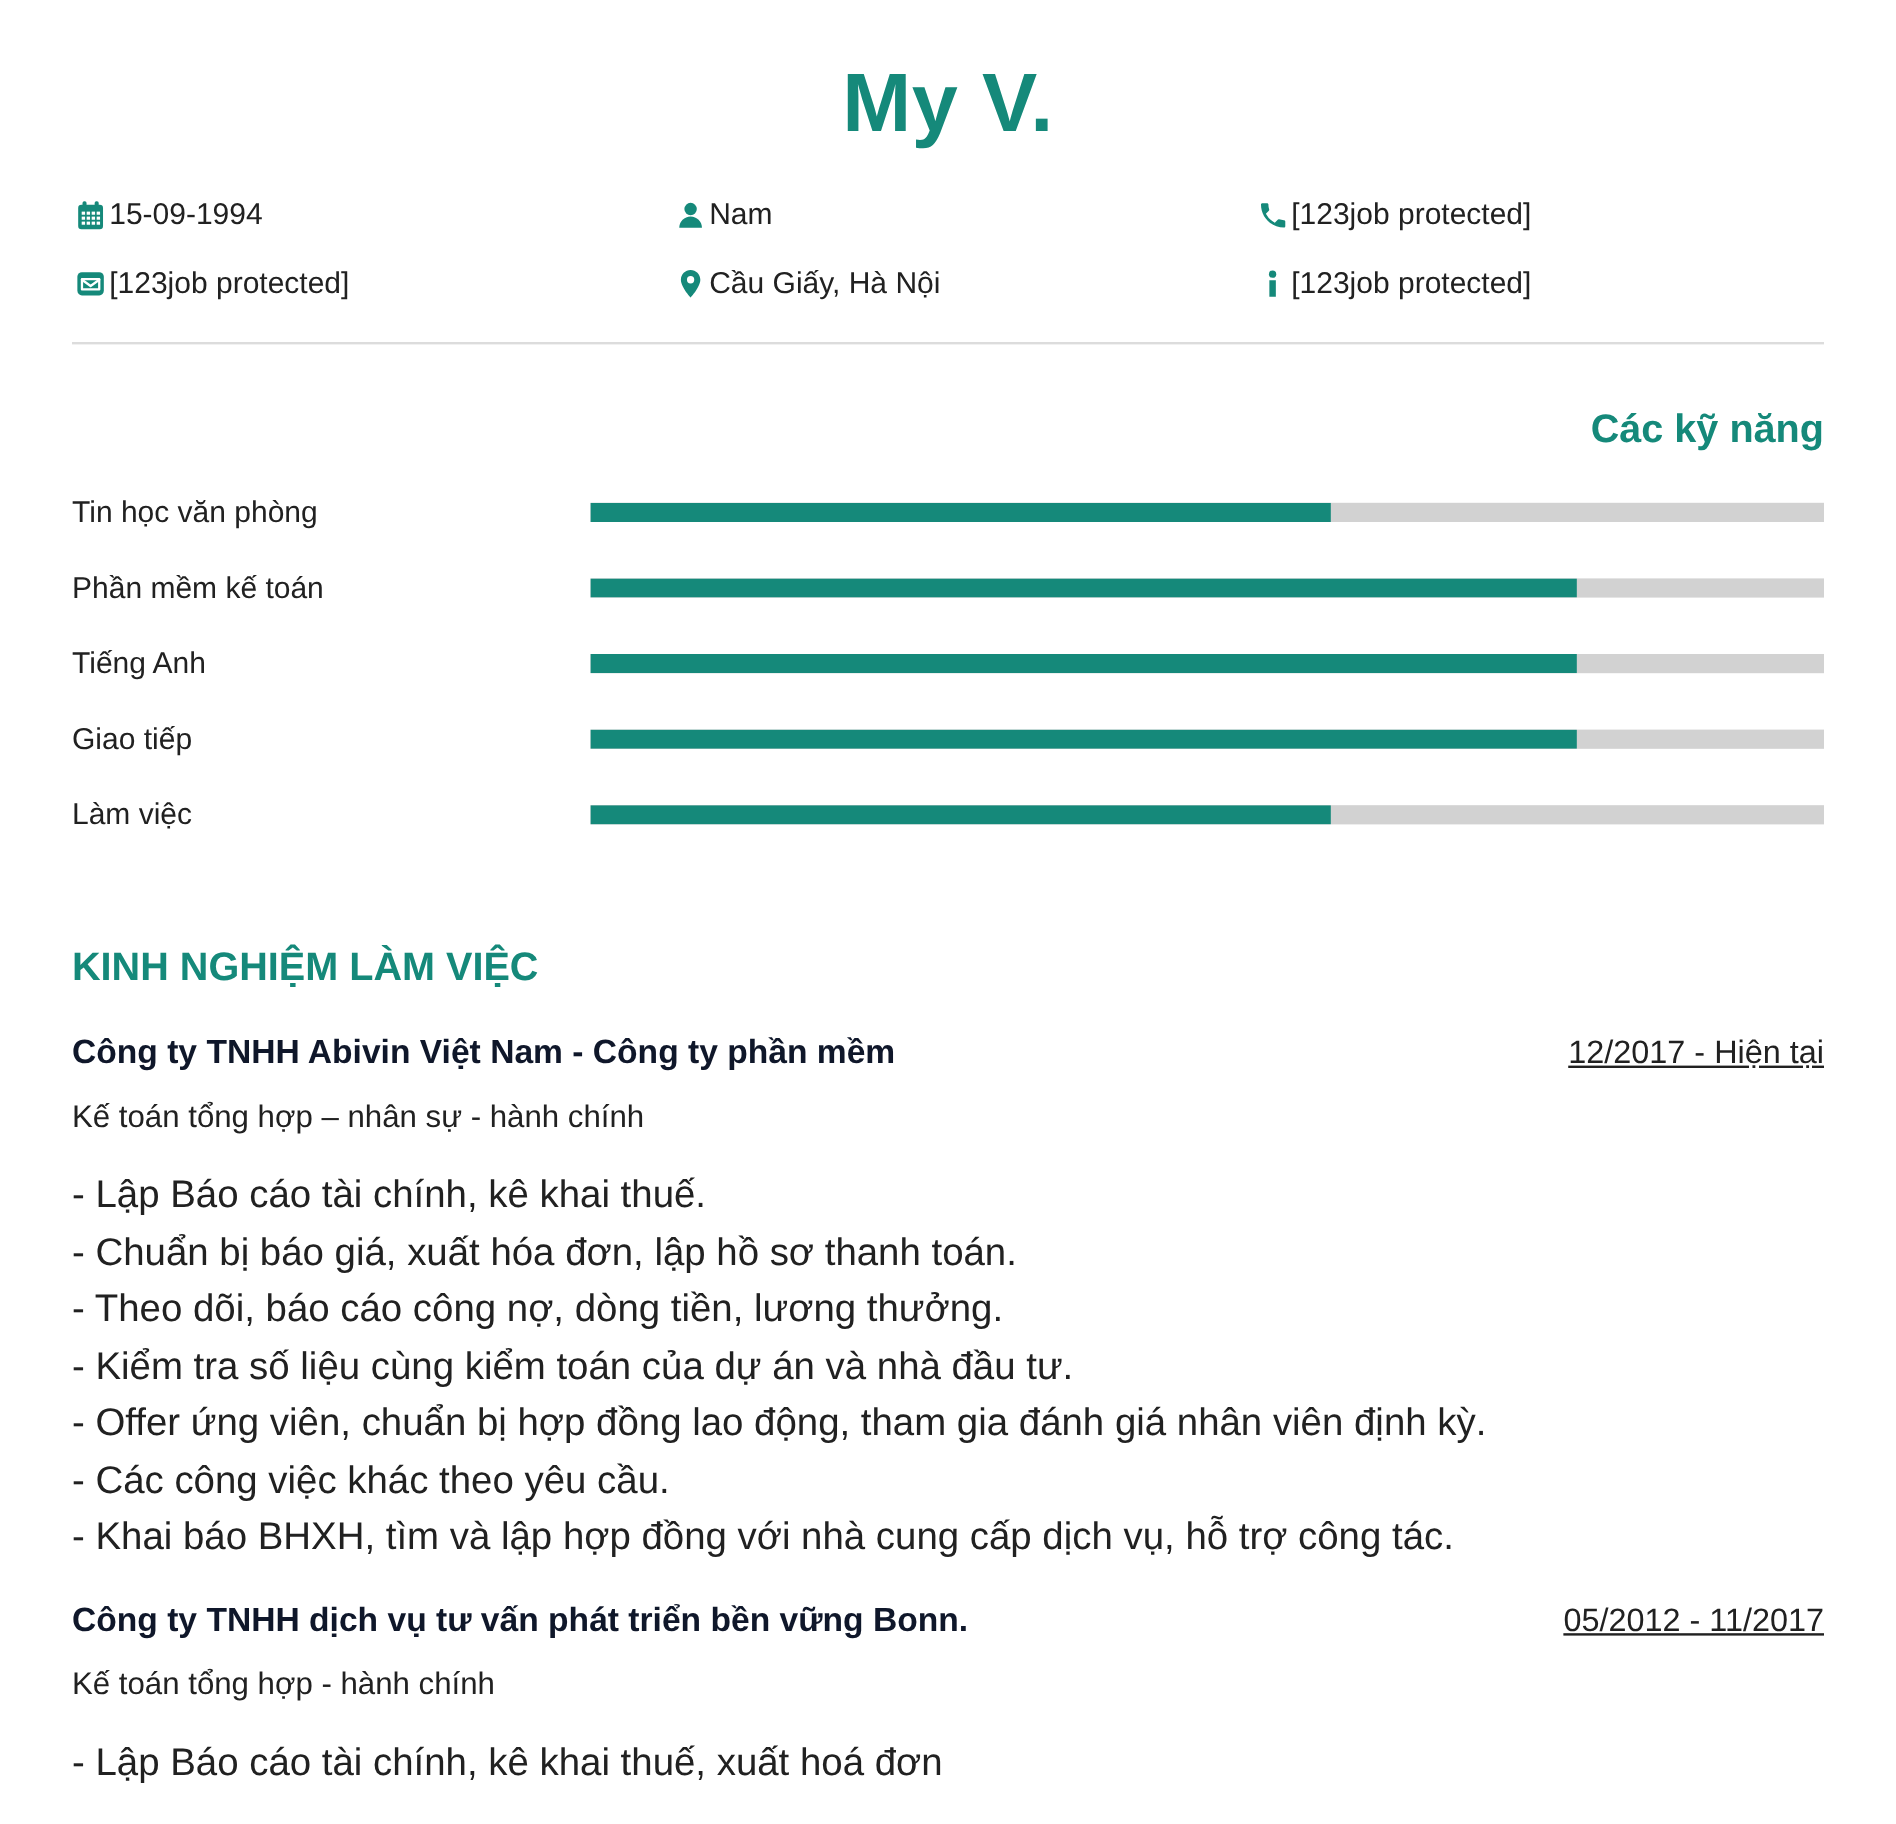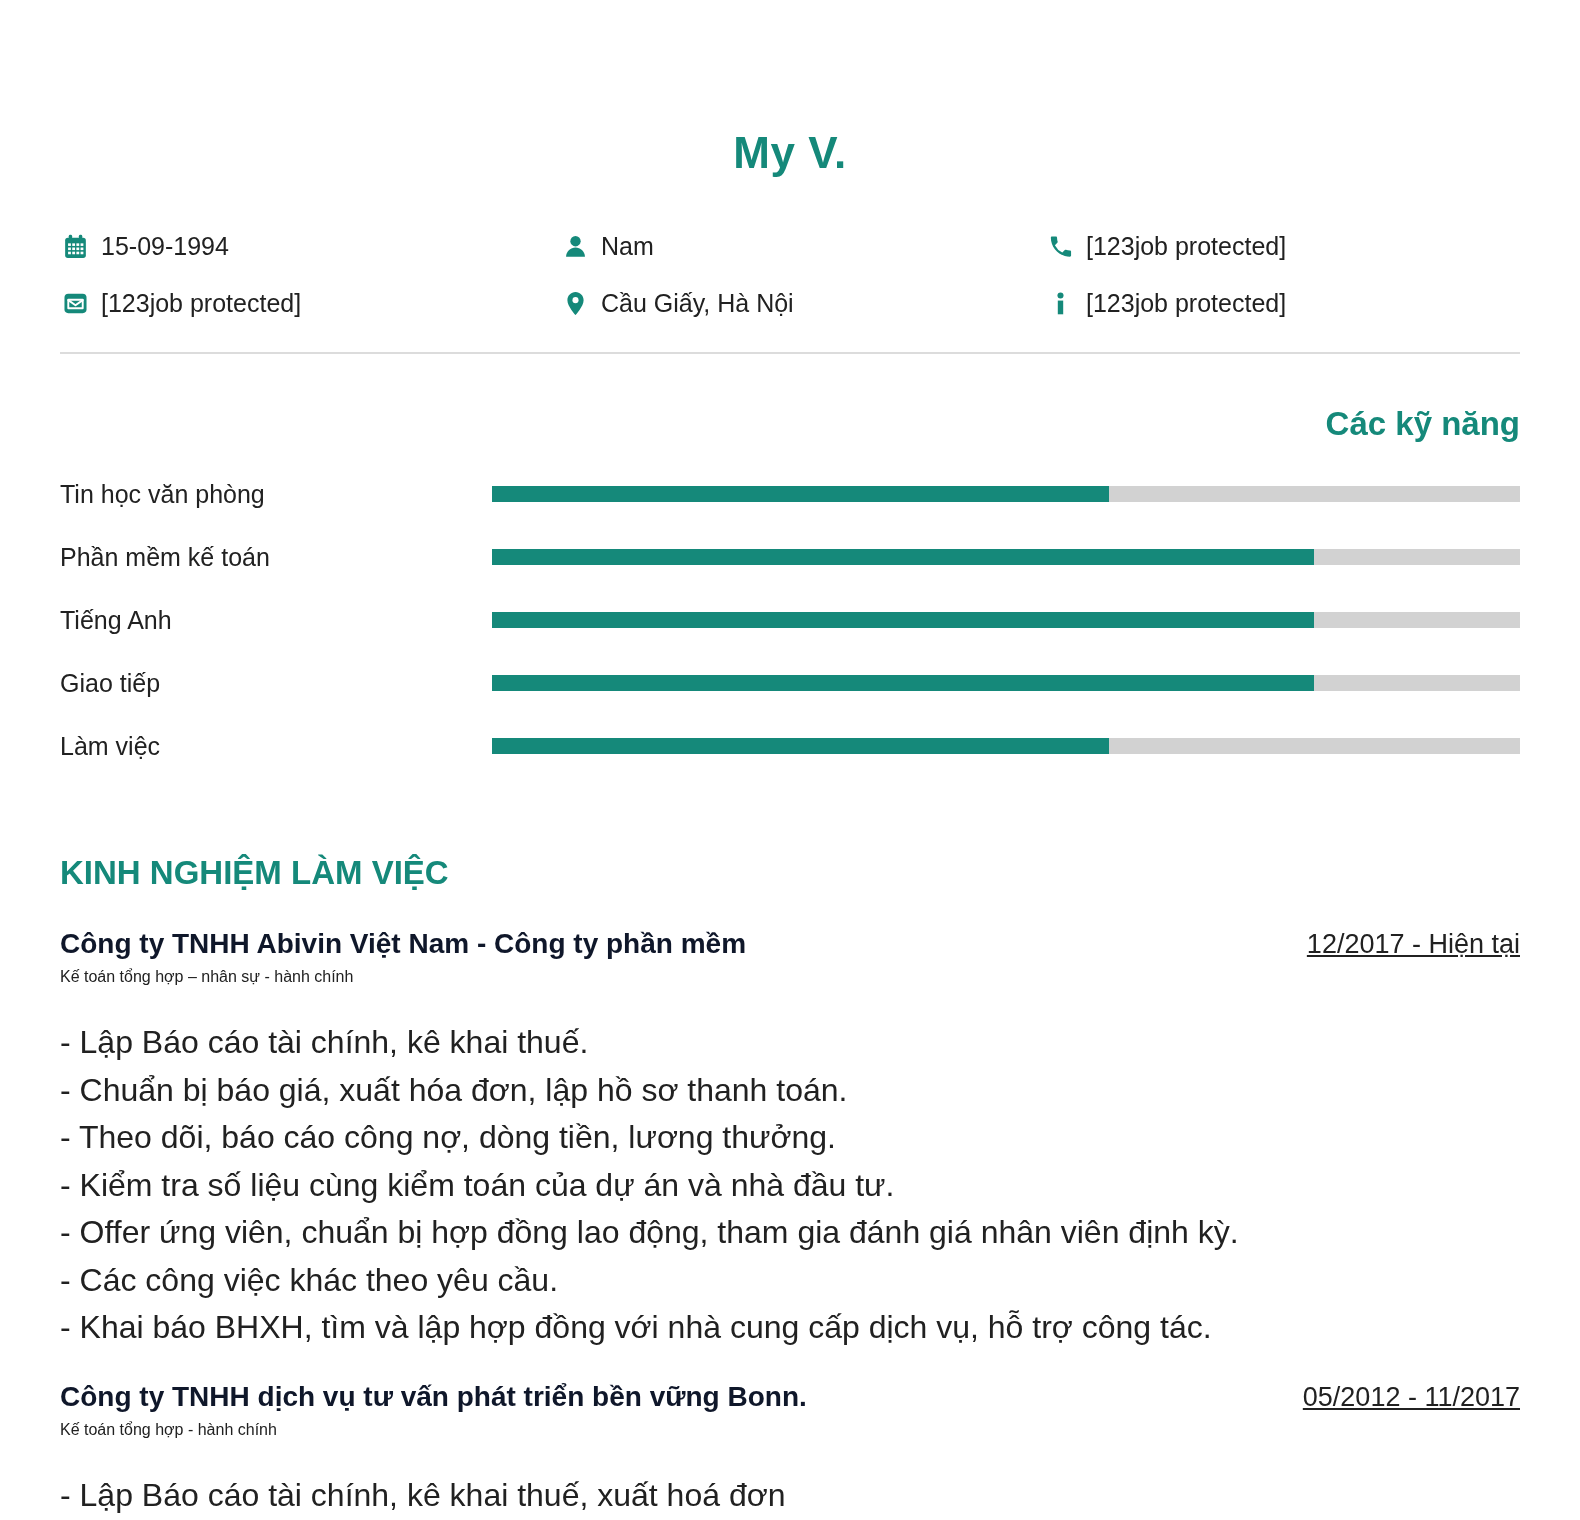"My V." .name { font-size: 44px -> 69px; margin-top: 120px -> 53px }
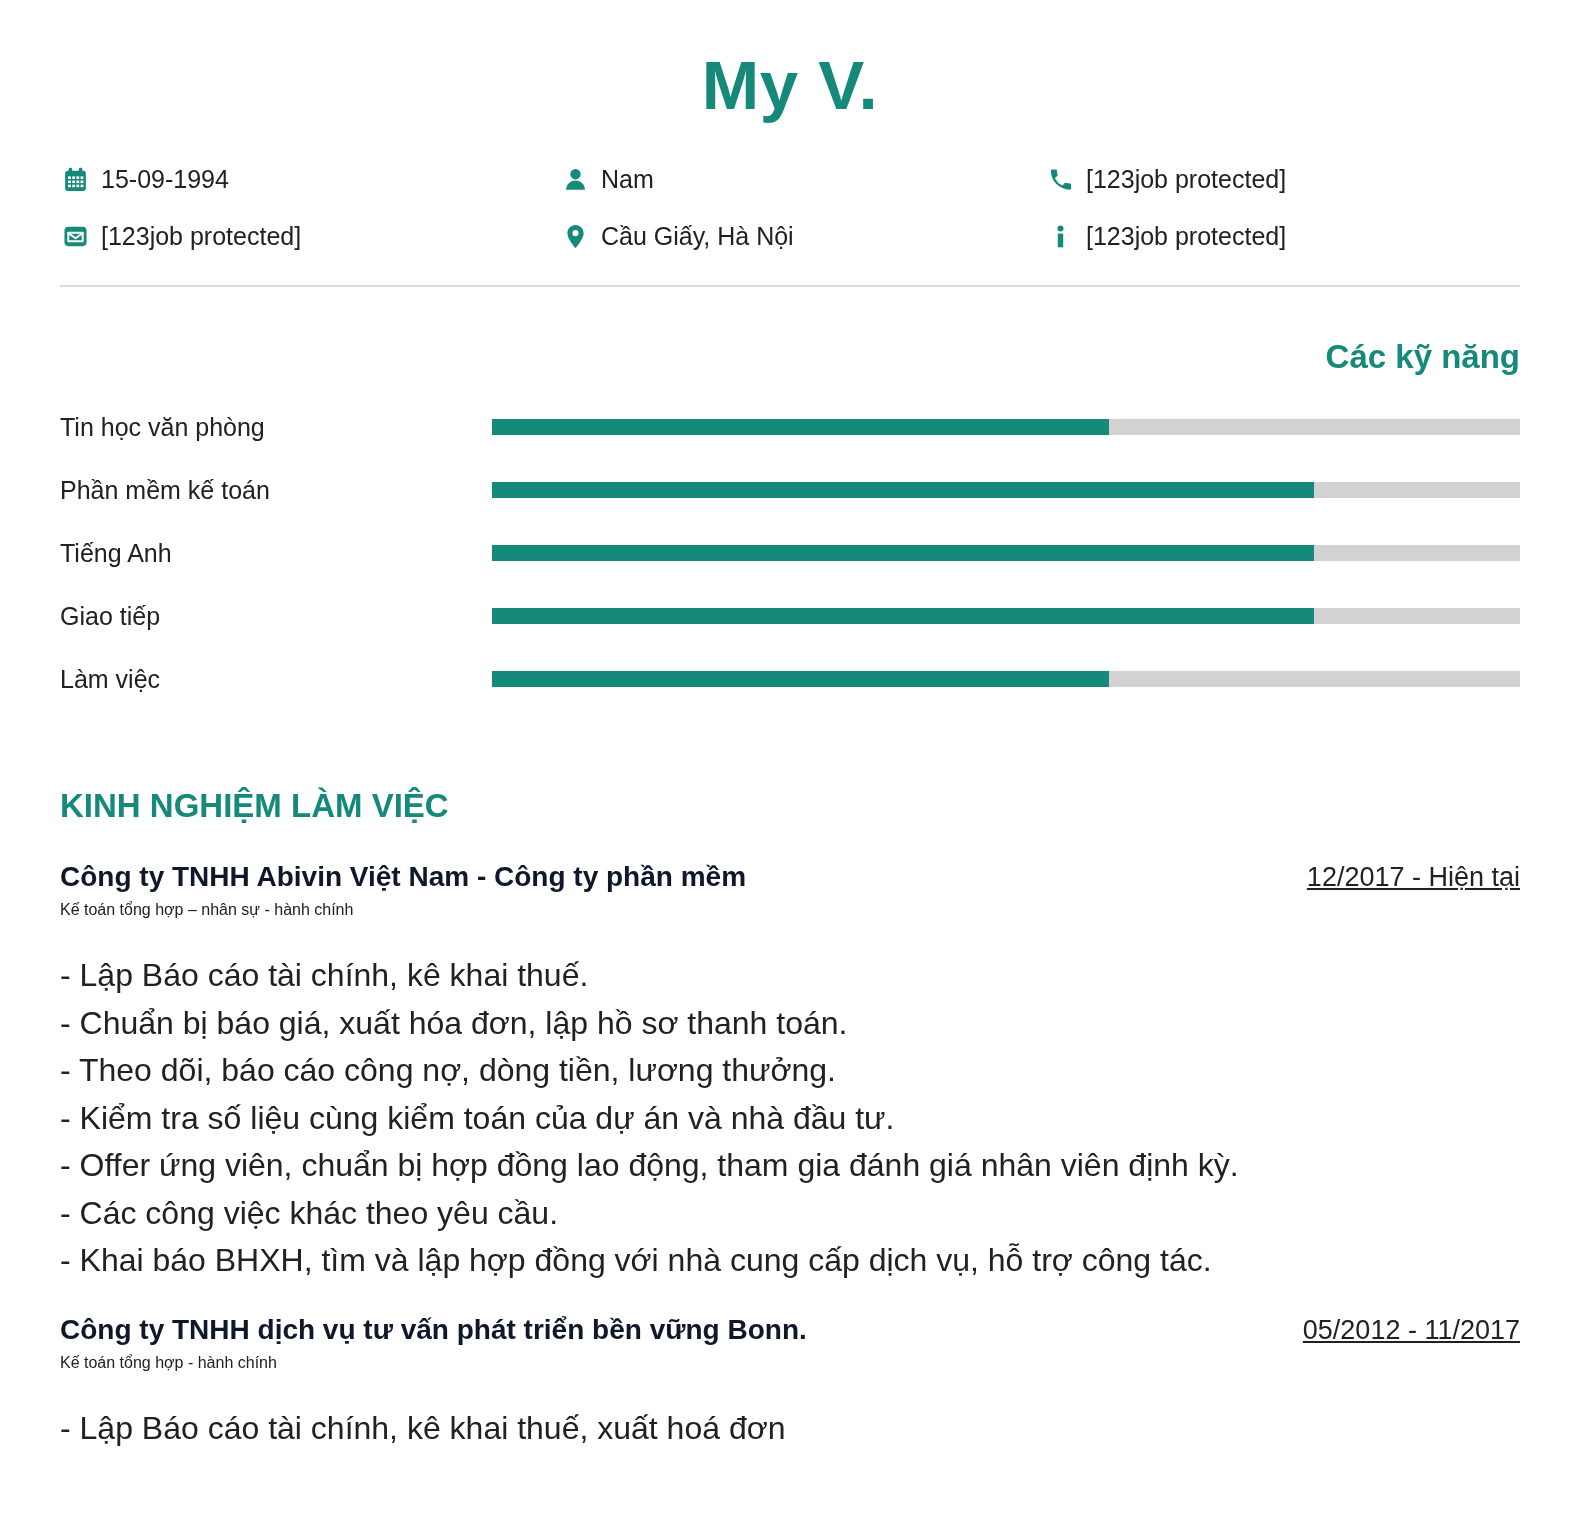"15-09-1994" .contact-item { gap: 11px -> 1px }
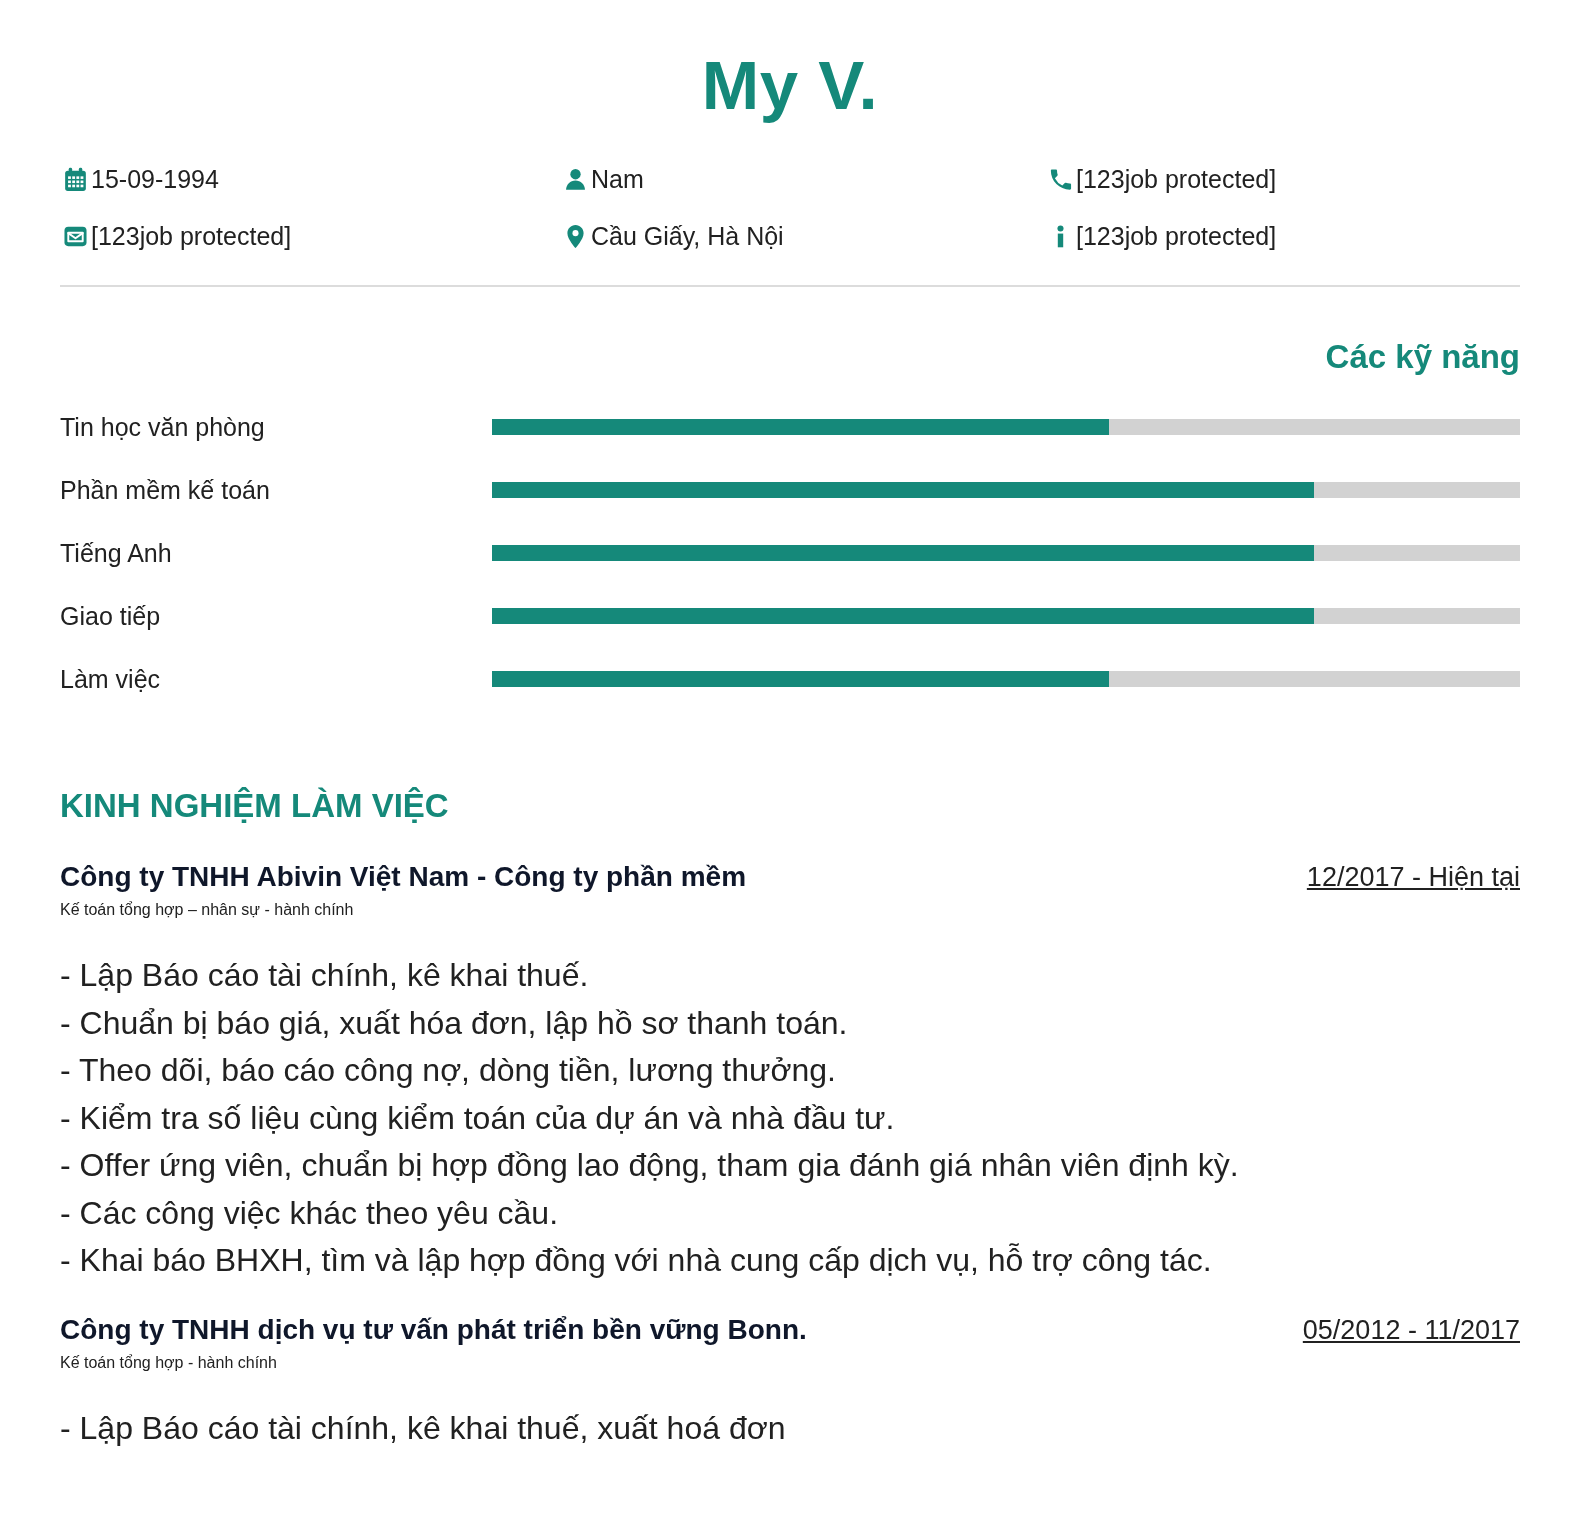"Kế toán tổng hợp –" .job-role { font-size: 16px -> 26px; margin-top: none -> 20px }
